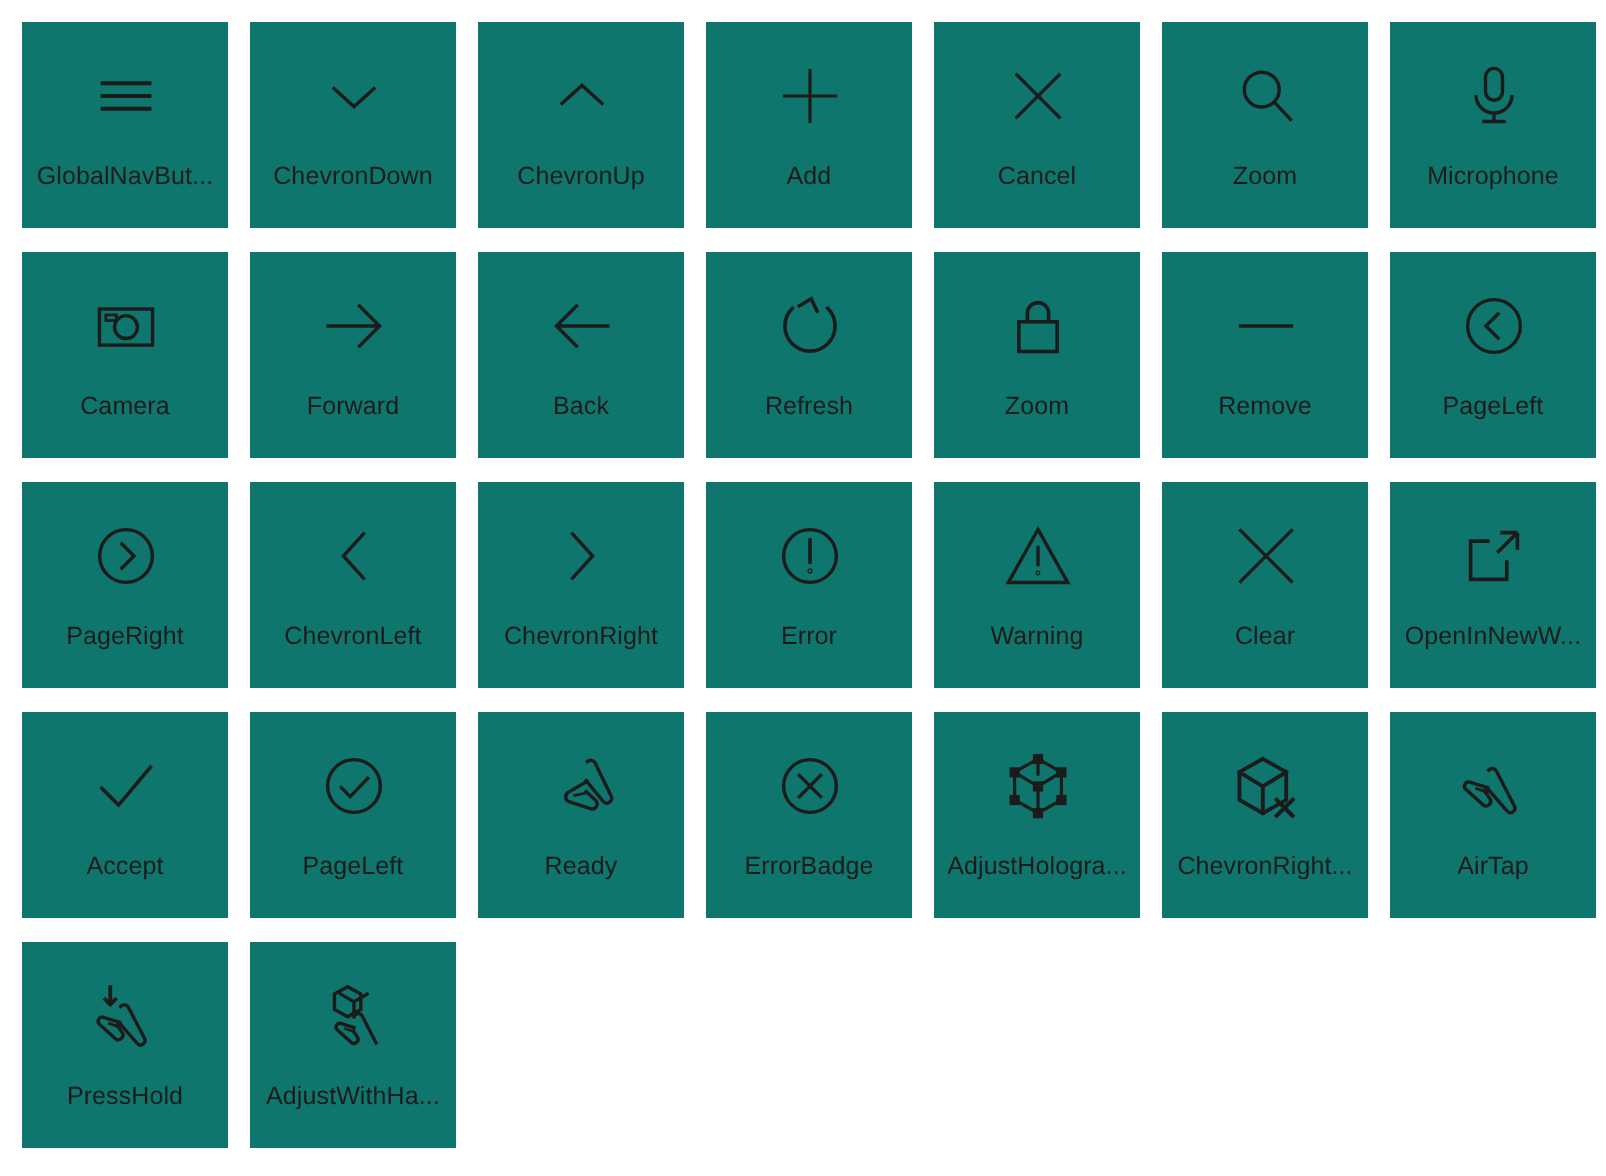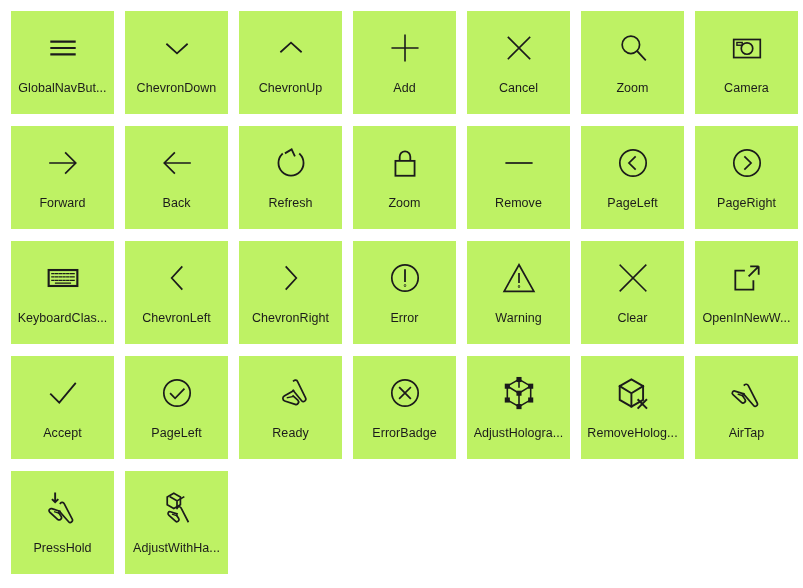"GlobalNavBut..." .icon-card { background: #bef264 -> #0f766e }
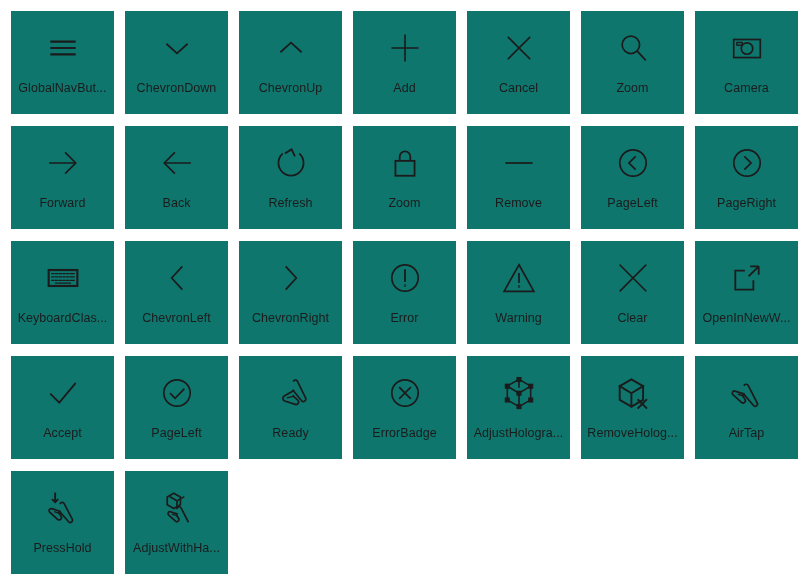"Microphone" div.icon-card { html: none -> <div> <div> <svg> <rect></rect> <path></path> </svg> </div> <div>Microphone</div> </div> }
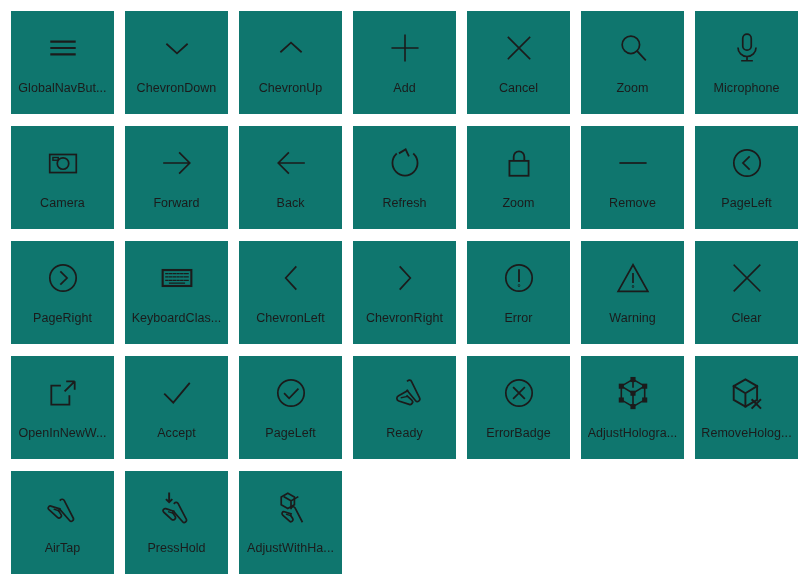"KeyboardClas..." div.icon-card { html: <div> <div> <svg> <rect></rect> <path></path> </svg> </div> <div>KeyboardClas...</div> </div> -> none }
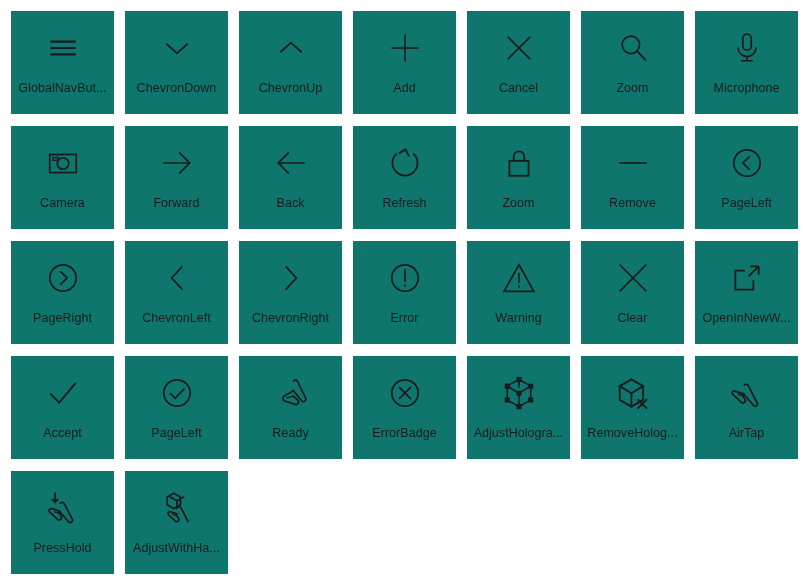"RemoveHolog..." div.icon-label { text: RemoveHolog -> ChevronRight }
